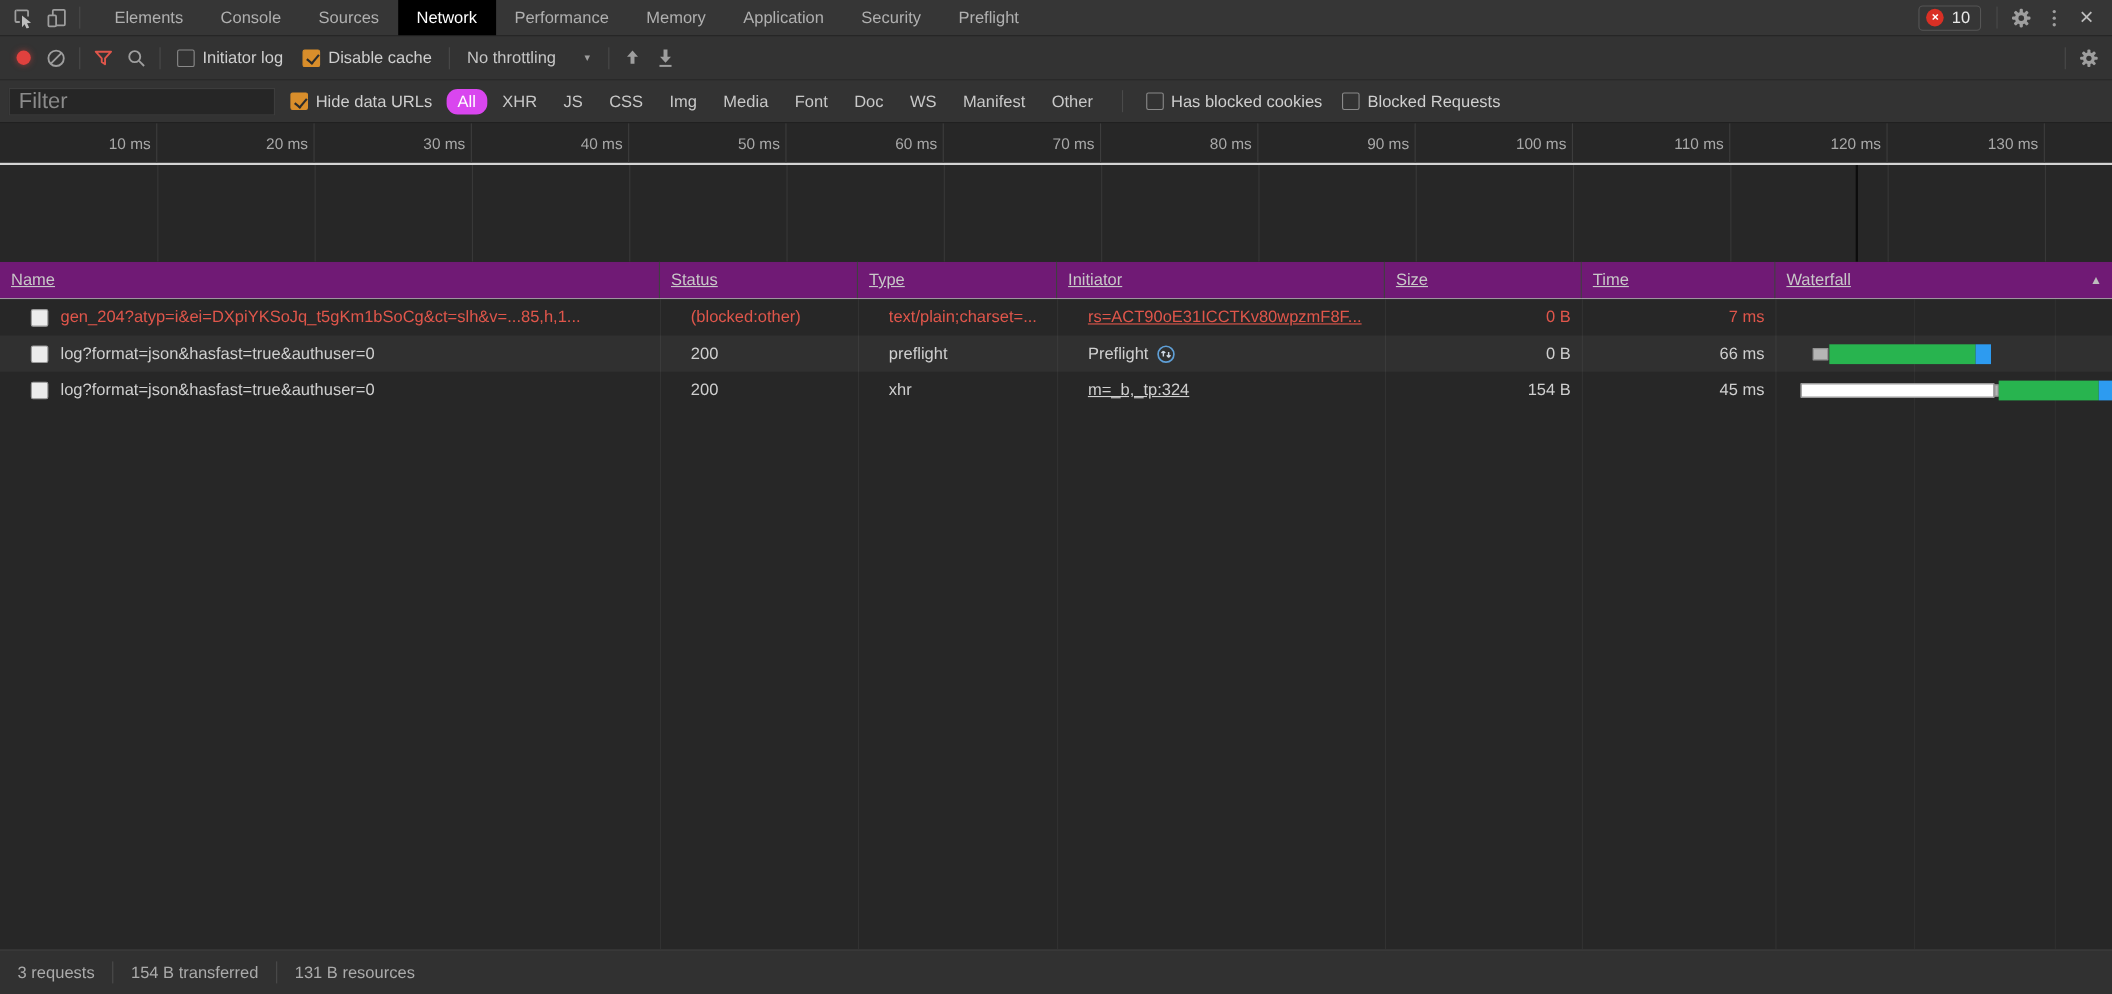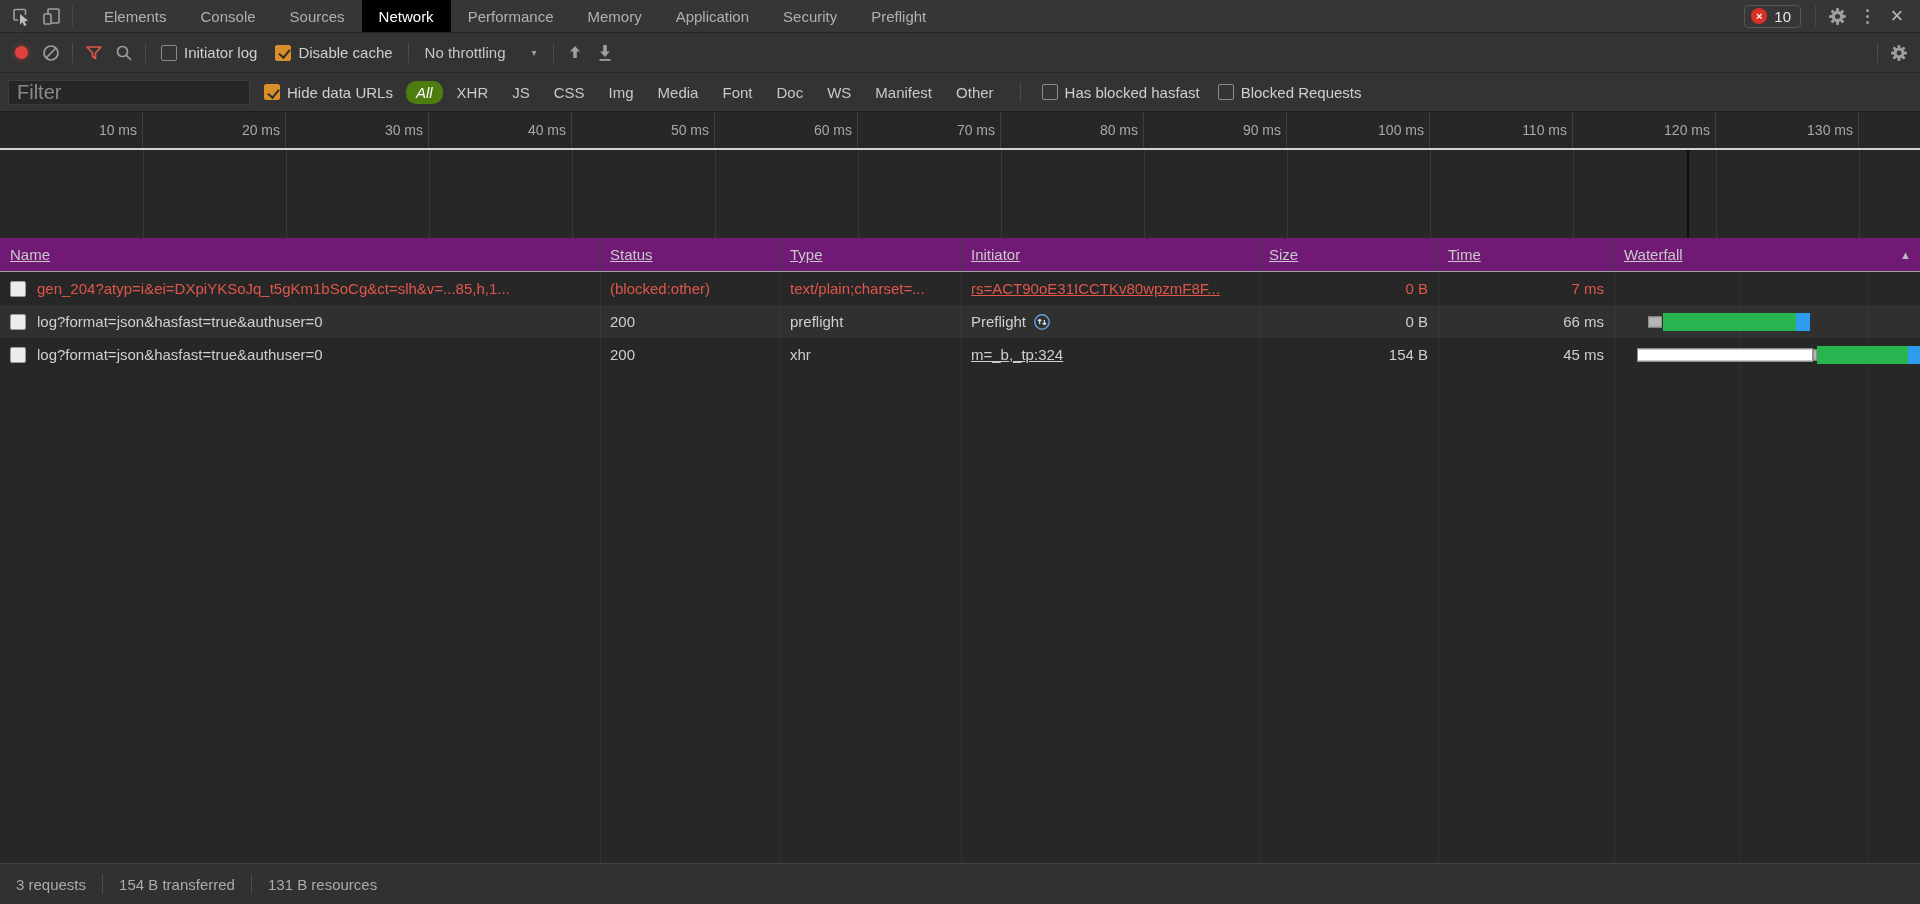"All" .pill.selected { background: #4d7c0f -> #d946ef; font-style: italic -> none }
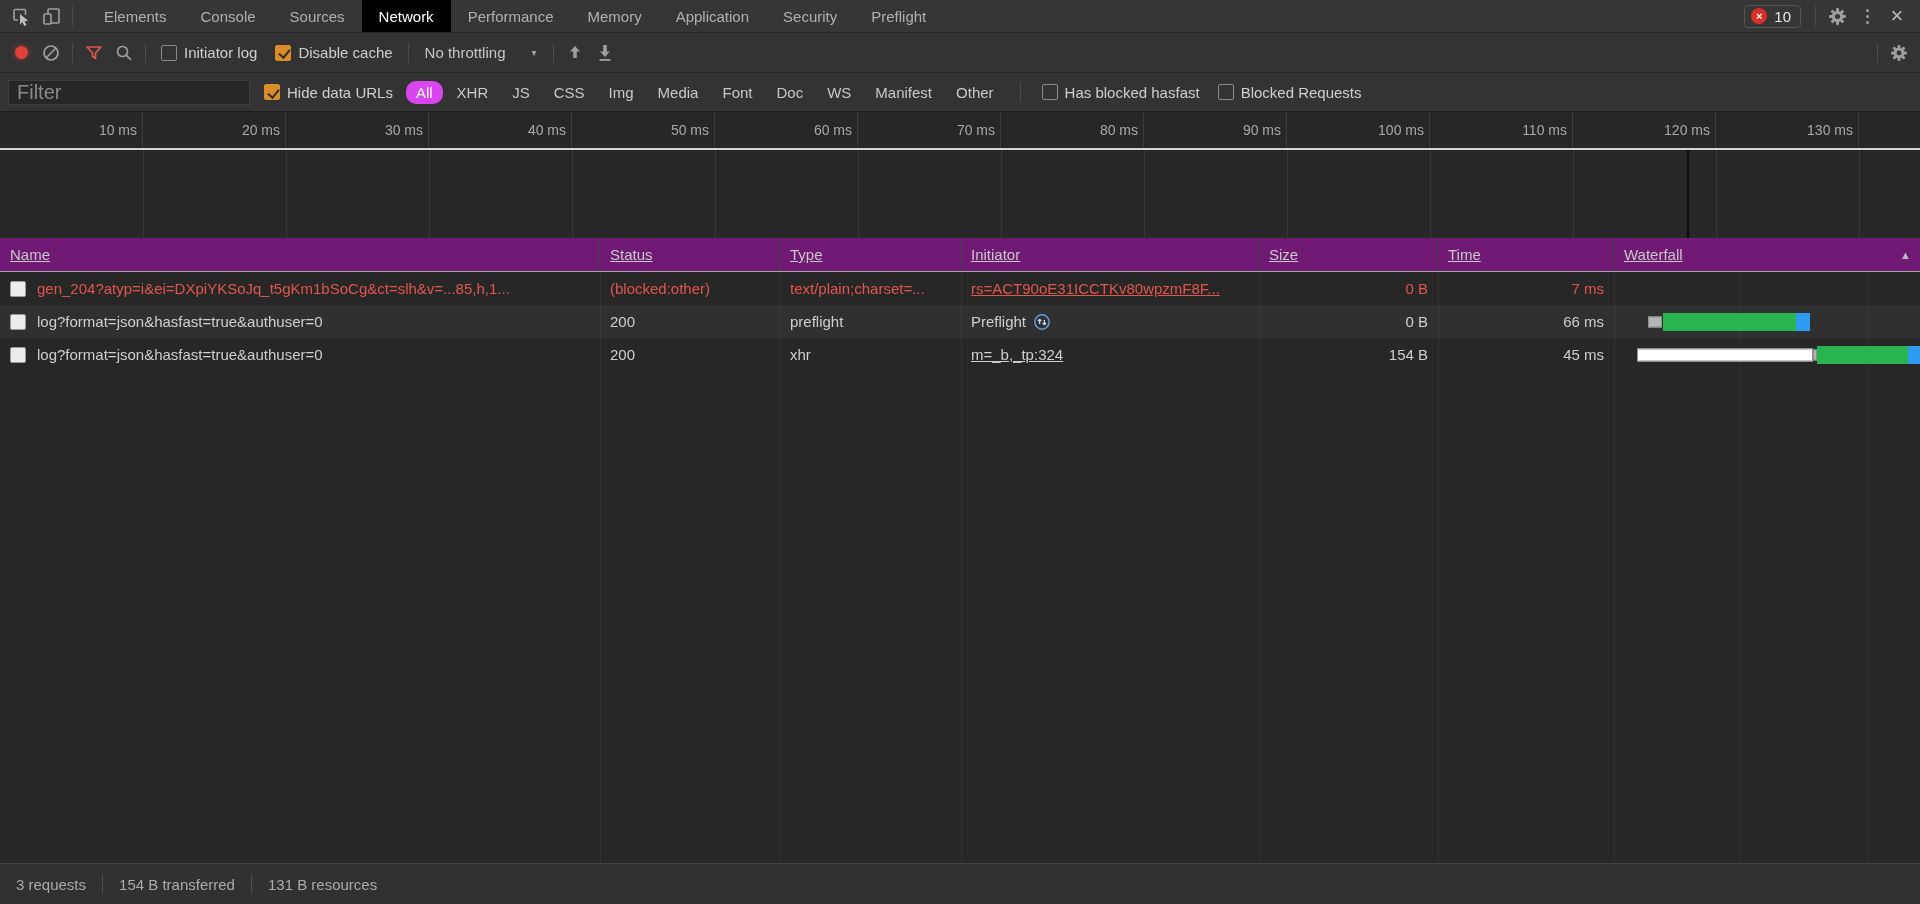"Has blocked hasfast" span { text: hasfast -> cookies }
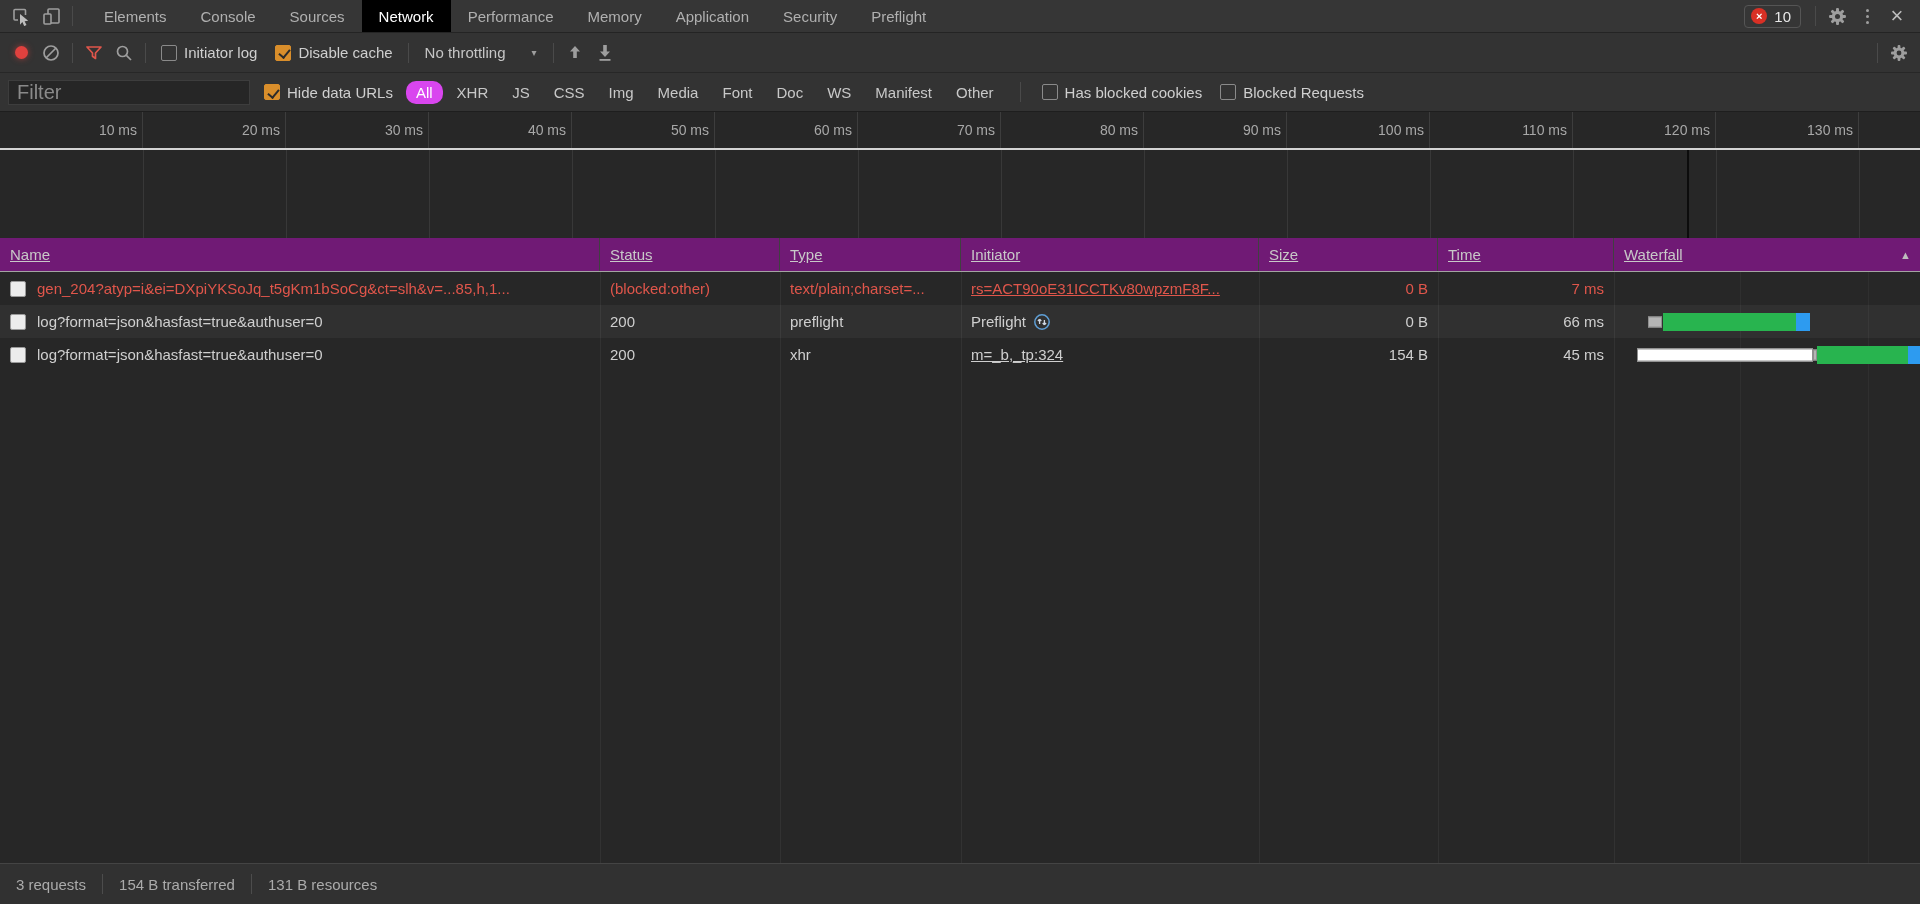"gen_204?atyp=i&ei=DXpiYKSoJq_t5gKm1bSoCg" .cell { padding-left: 10px -> 28px }
